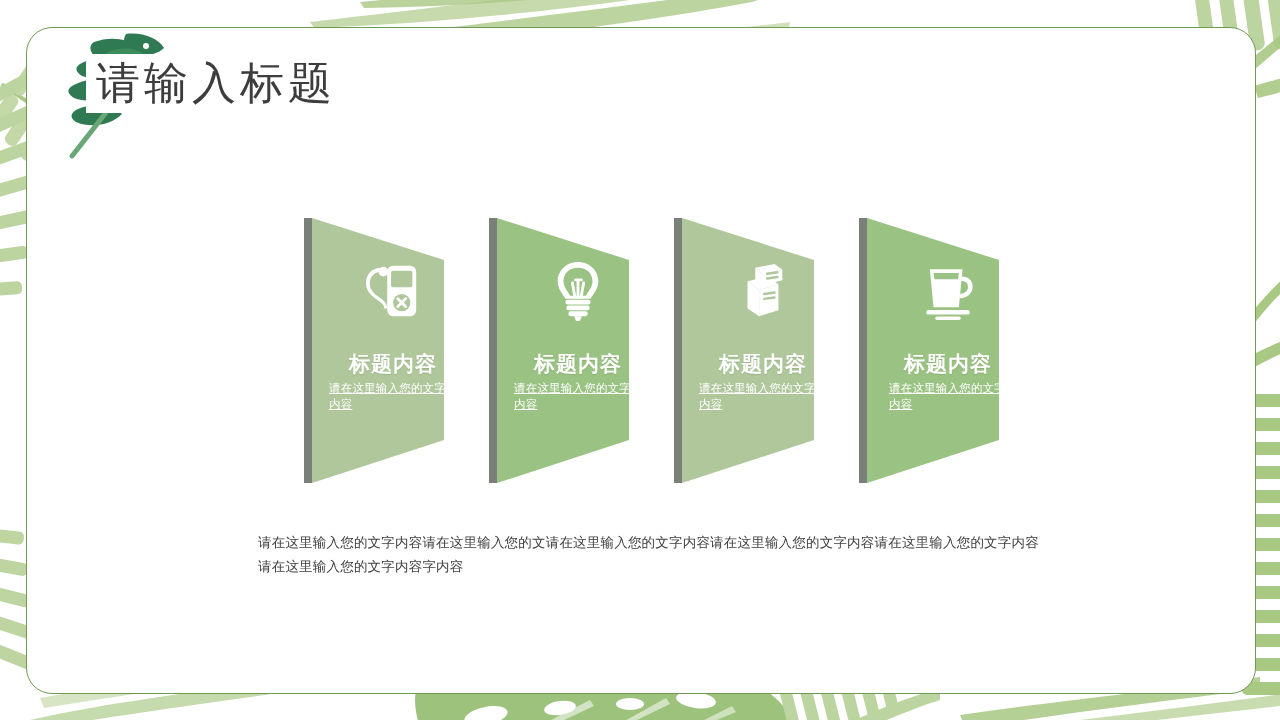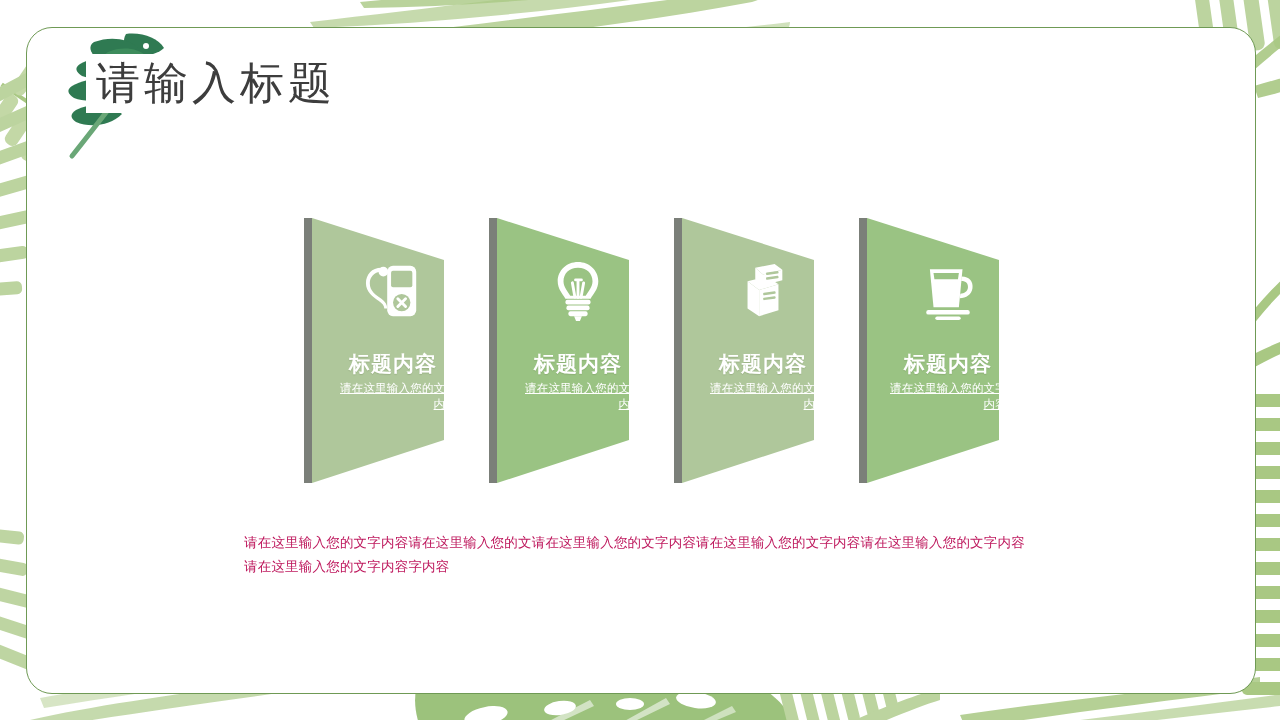"标题内容" .panel-content { text-align: right -> left }
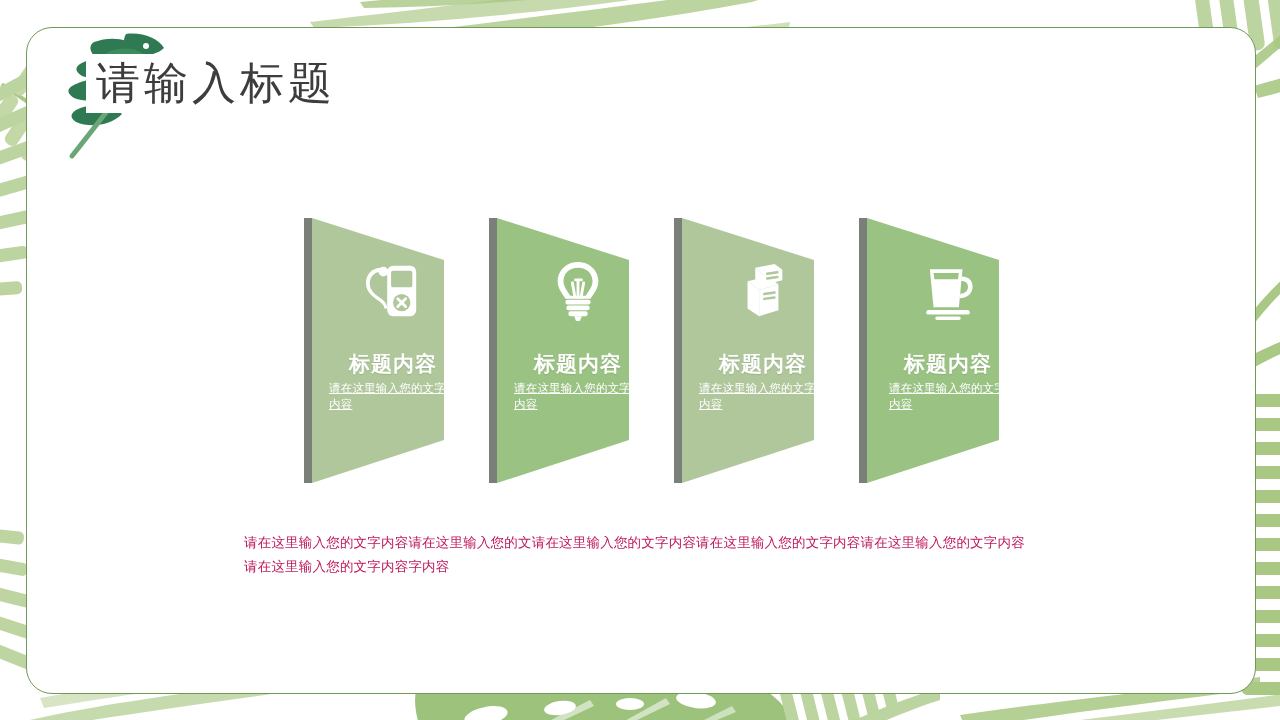"请在这里输入您的文字内容请在这里输入您的文请在这里输入您的文字内容请在这里输入您" #body-text { color: #be185d -> #404040; left: 244px -> 258px }
